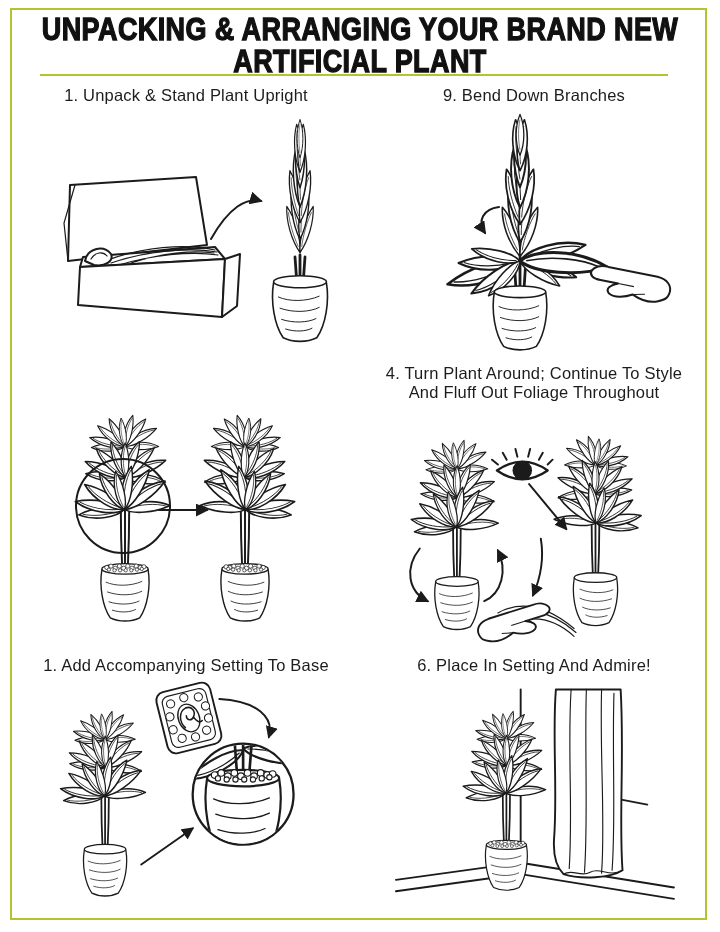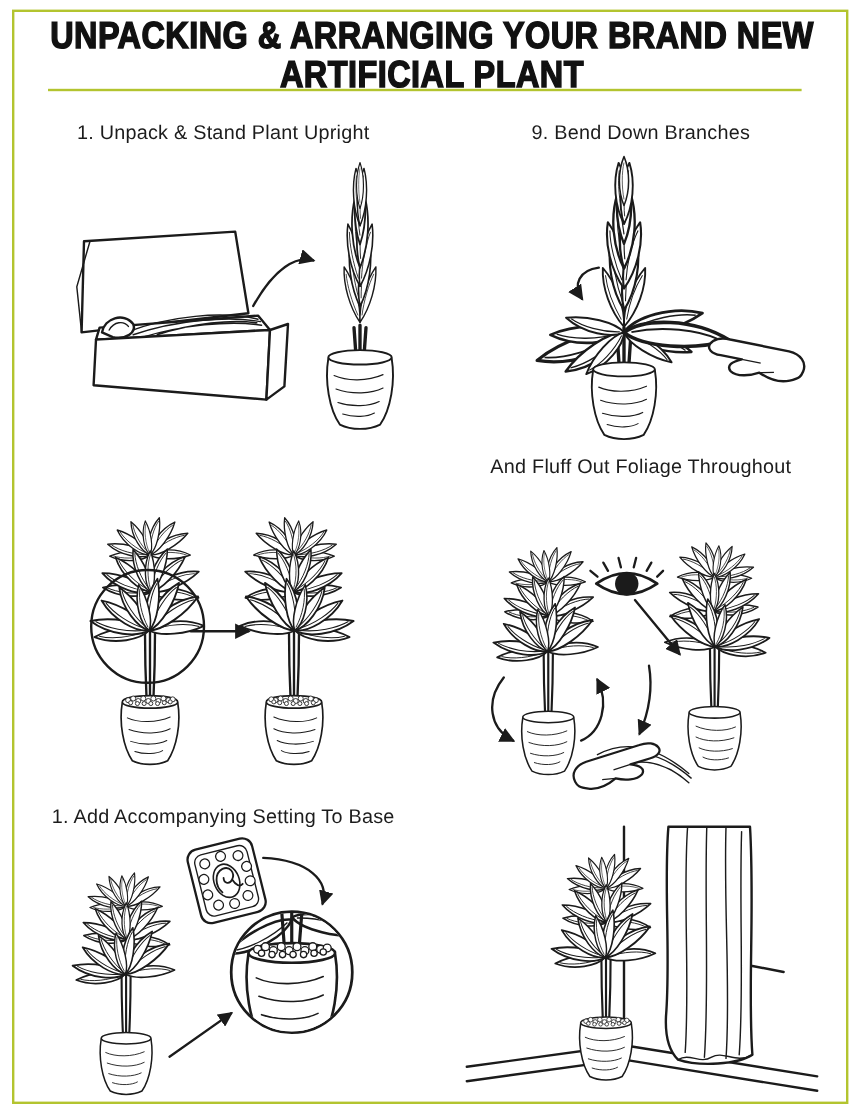"1. Unpack & Stand Plant" .cell { margin-top: 16px -> none }
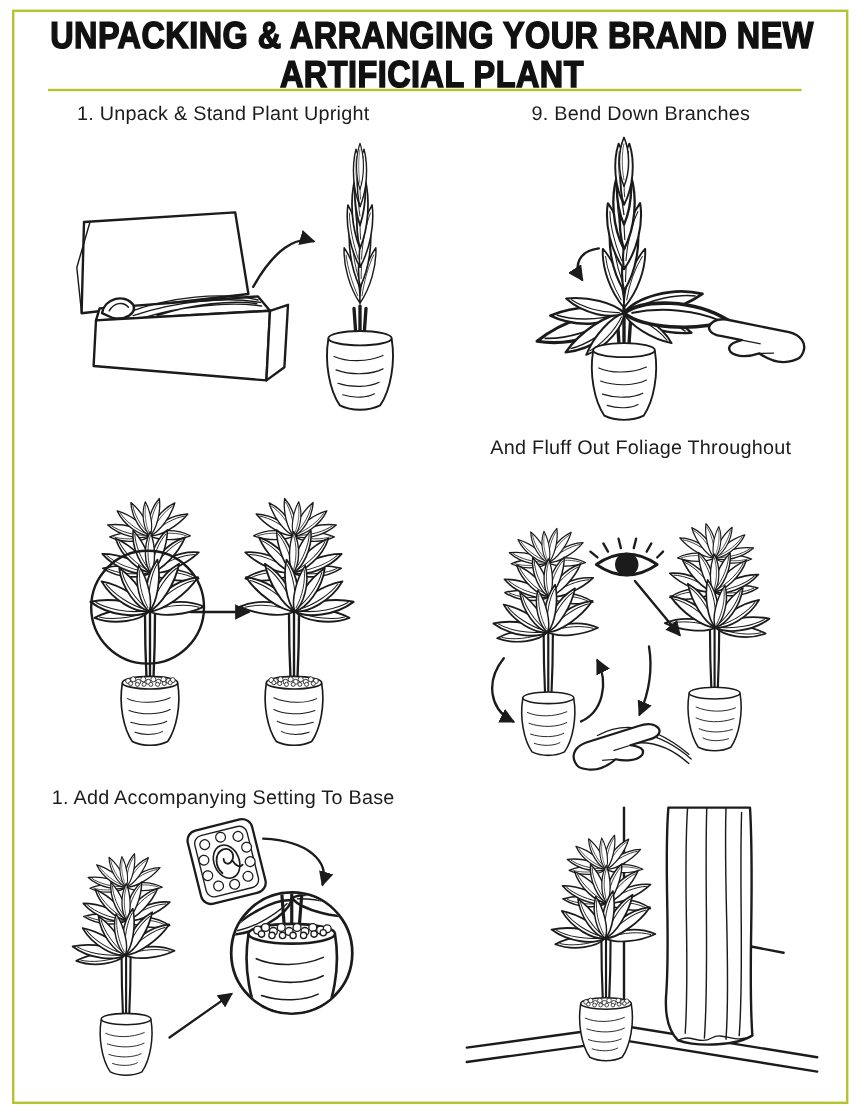"4. Turn Plant Around; Continue" div.caption { html: none -> <div>4. Turn Plant Around; Continue To Style</div> }
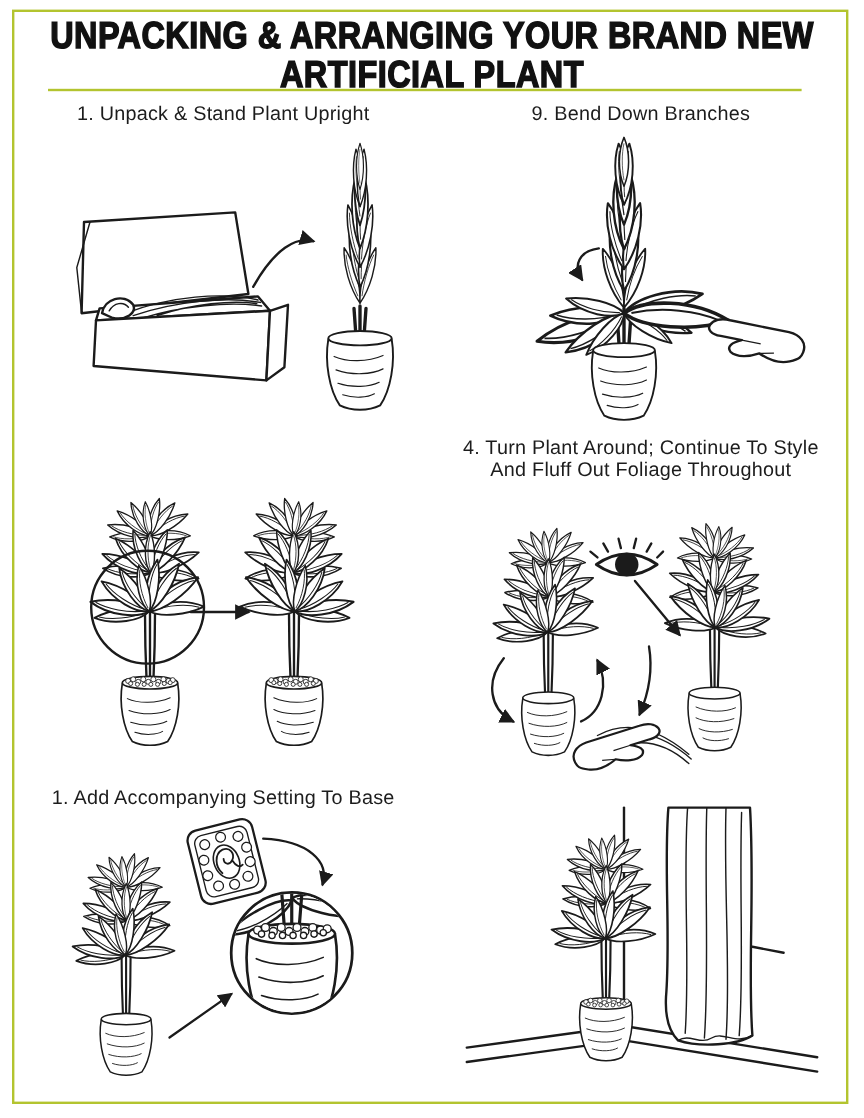"6. Place In Setting And" div.cap-wrap { html: none -> <div> <div>6. Place In Setting And Admire!</div> </div> }
